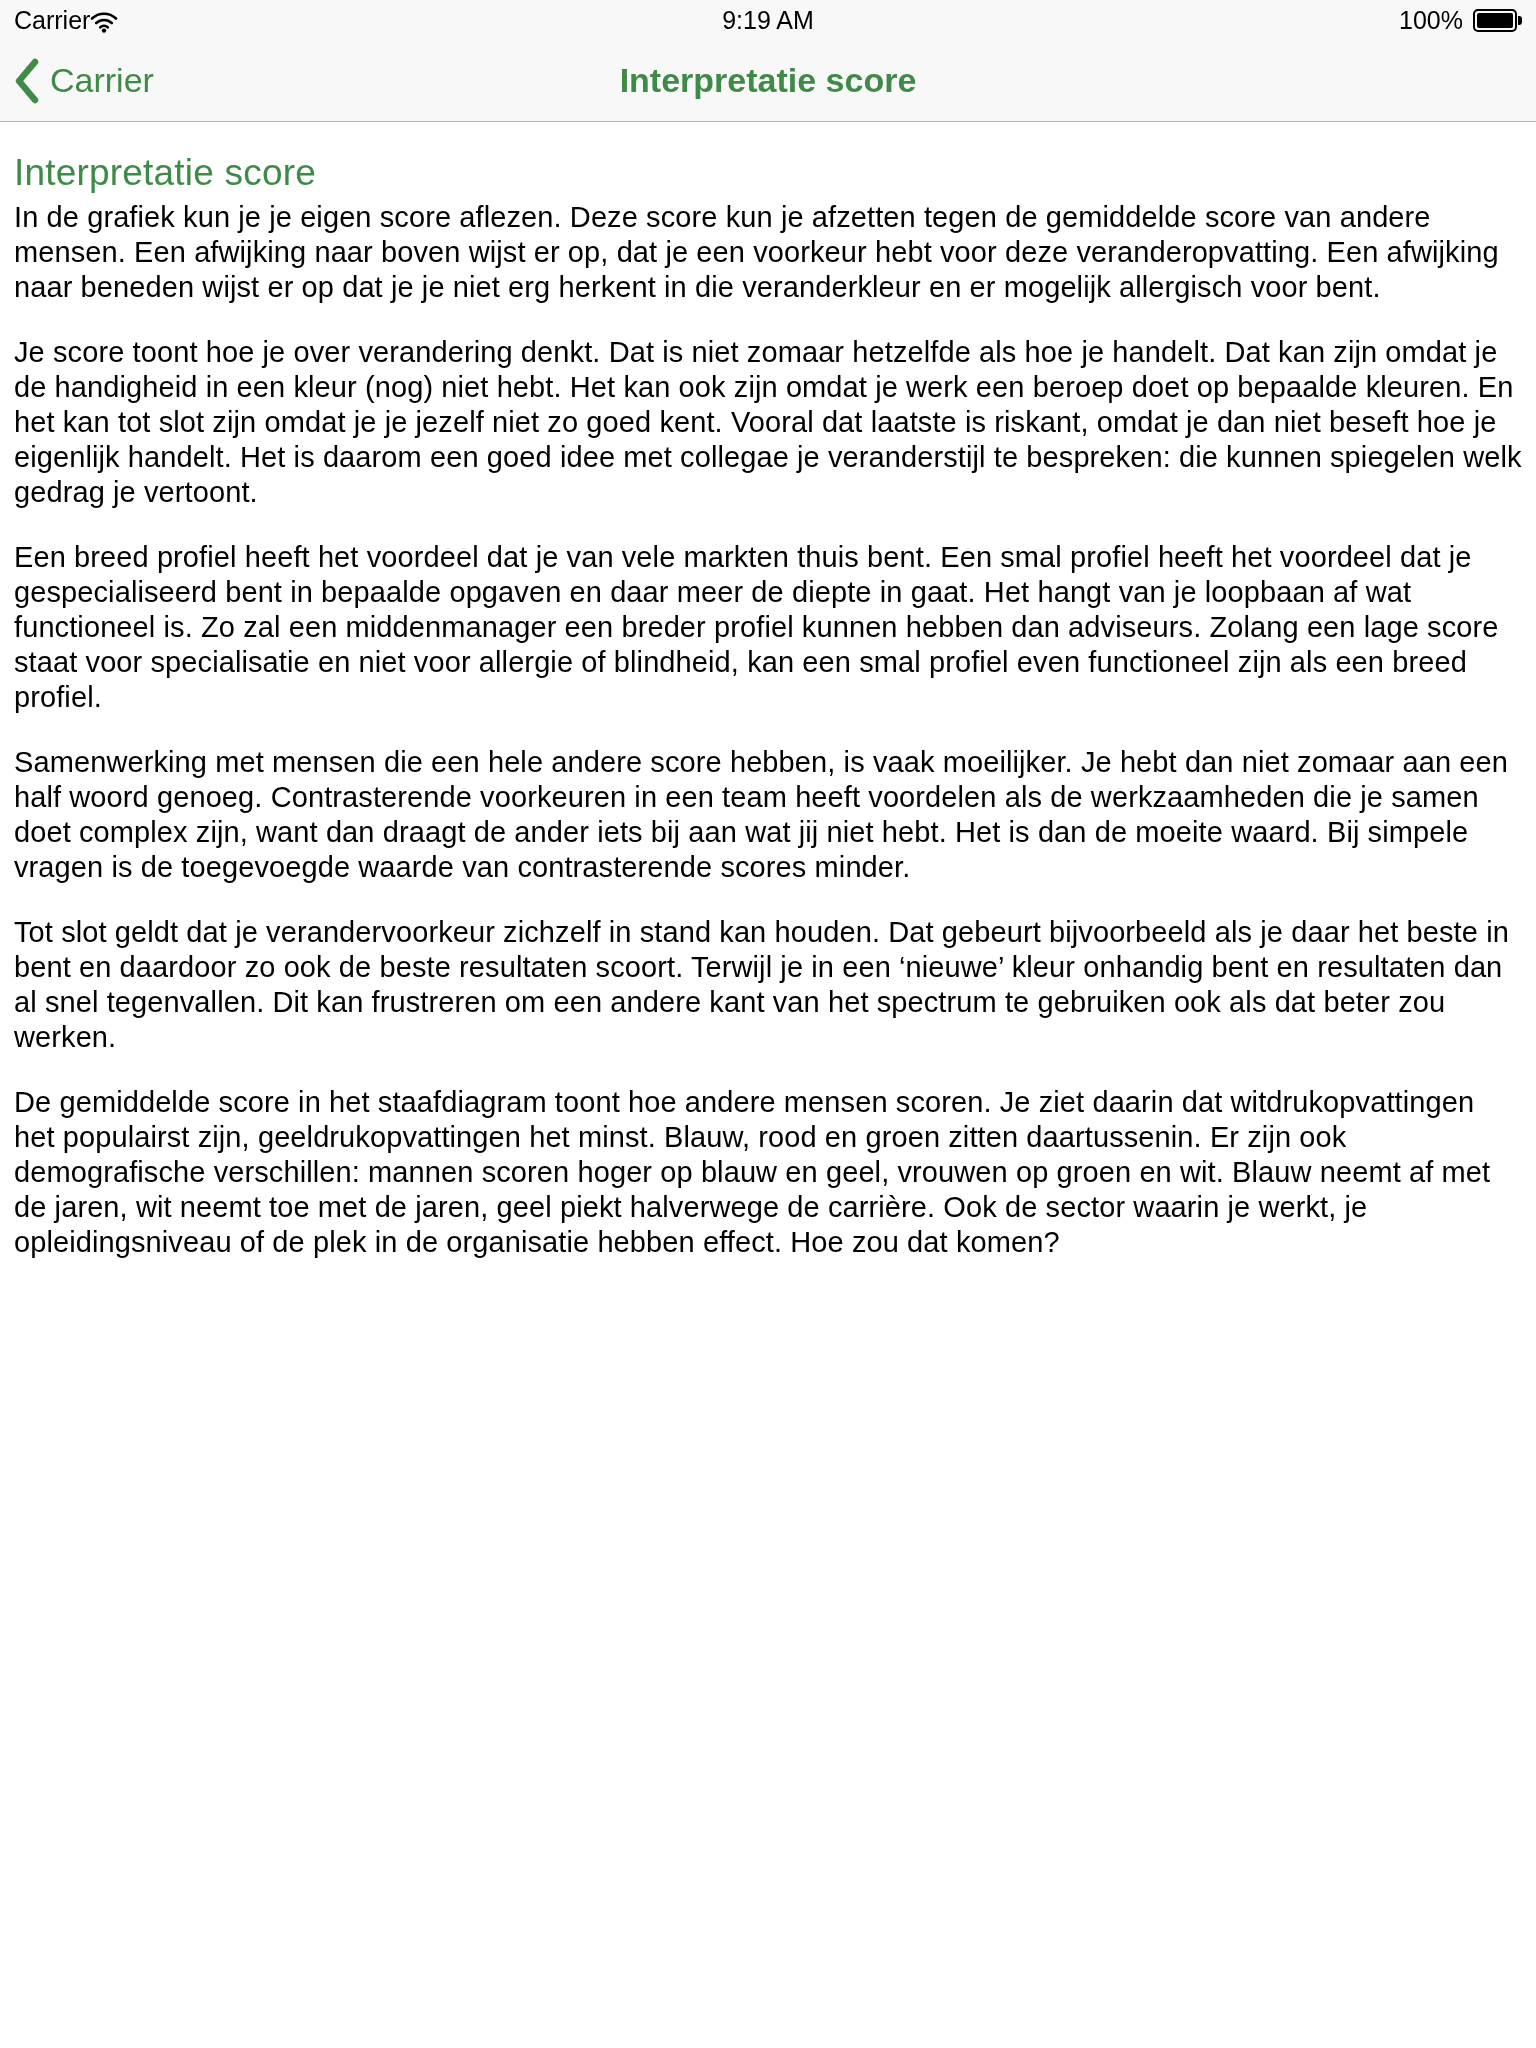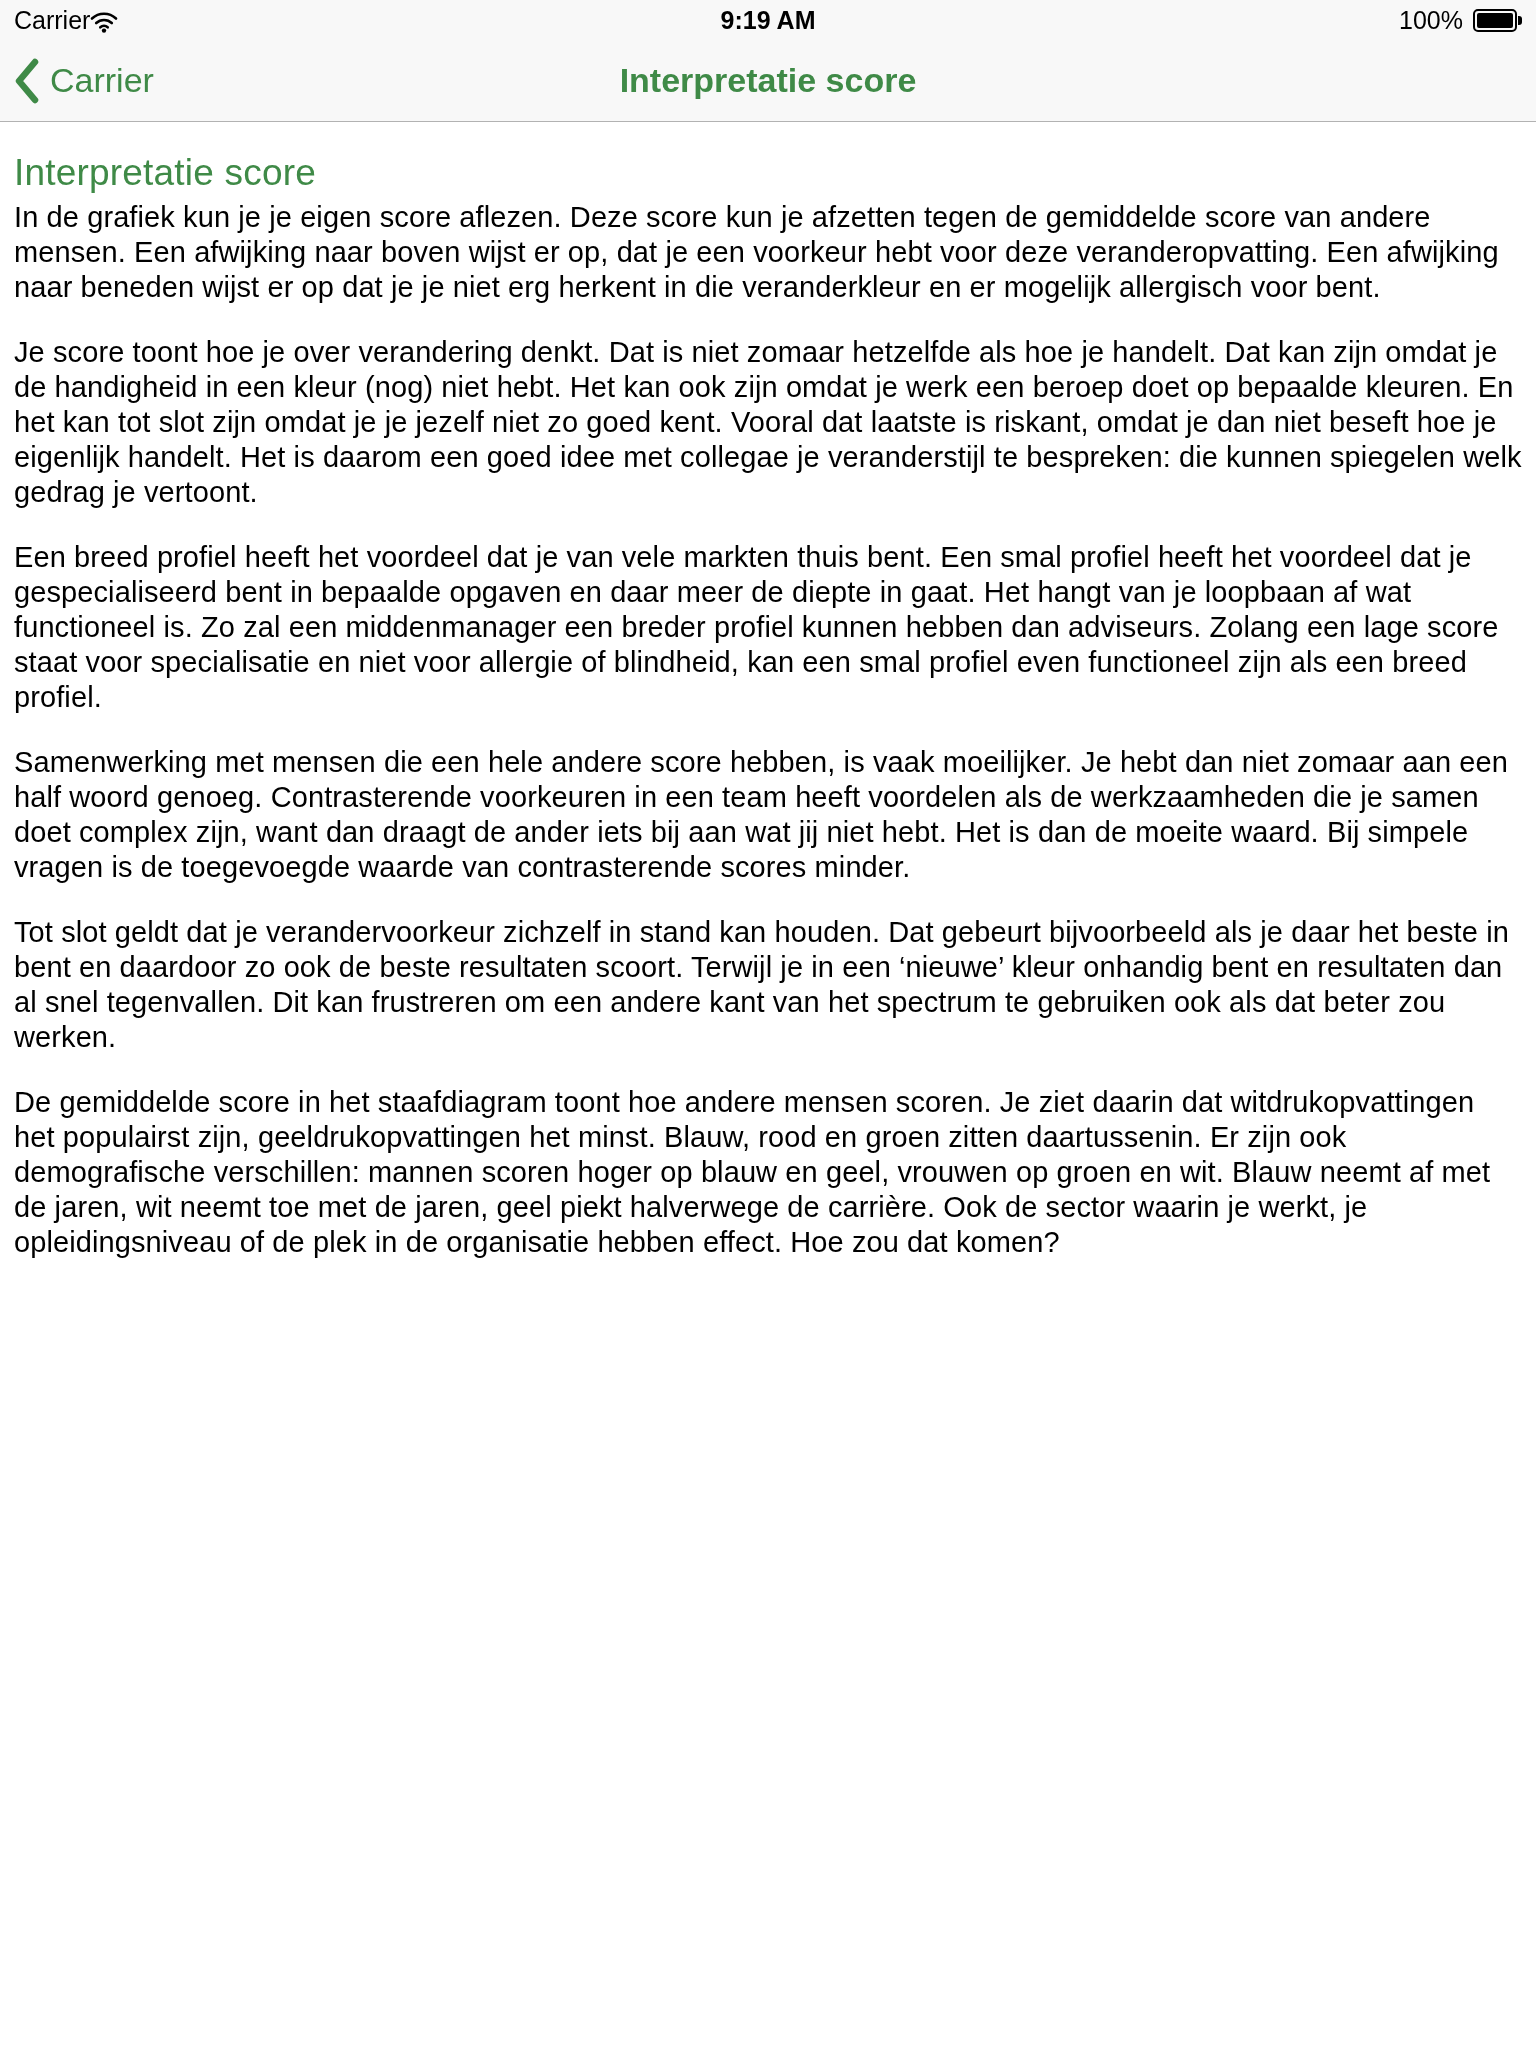"9:19 AM" .status-time { font-weight: 700 -> 400 }
